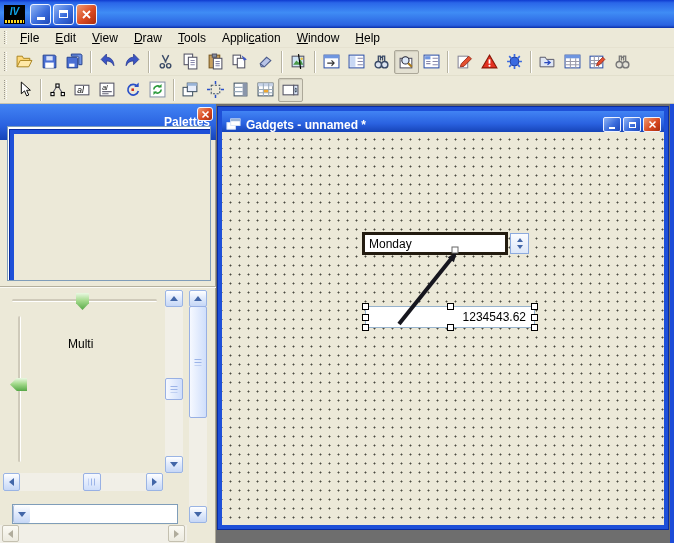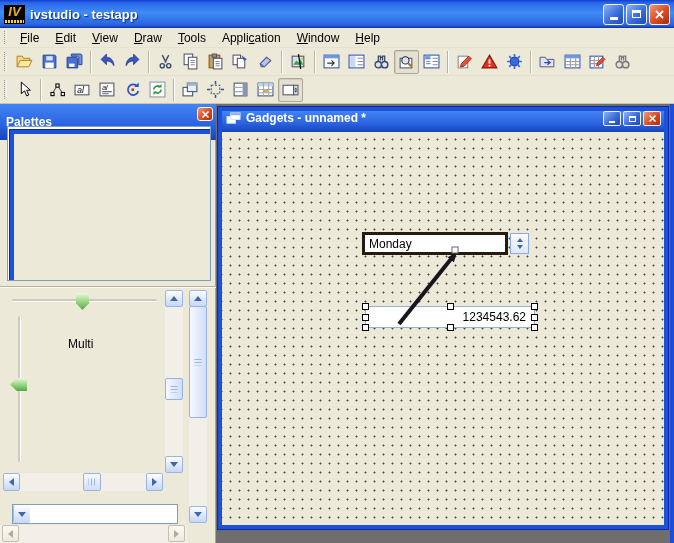"IV" .app-icon span { color: #eab308 -> #0ea5e9; font-size: 13px -> 10px }
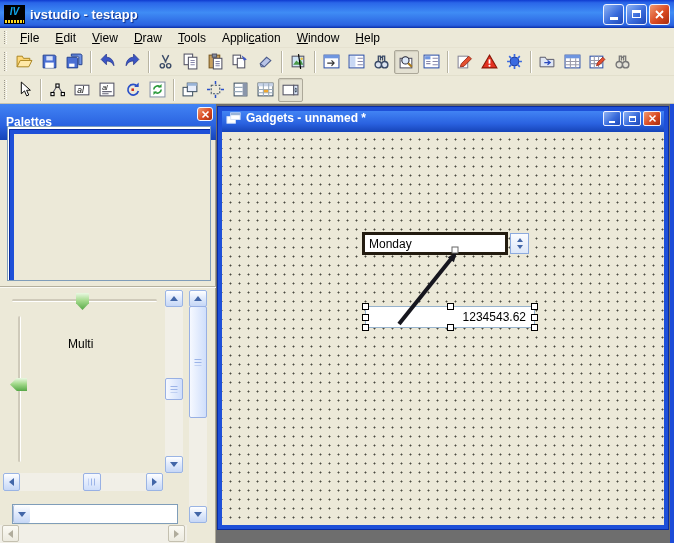"ivstudio - testapp" div.title { html: <div>ivstudio - testapp</div> -> none }
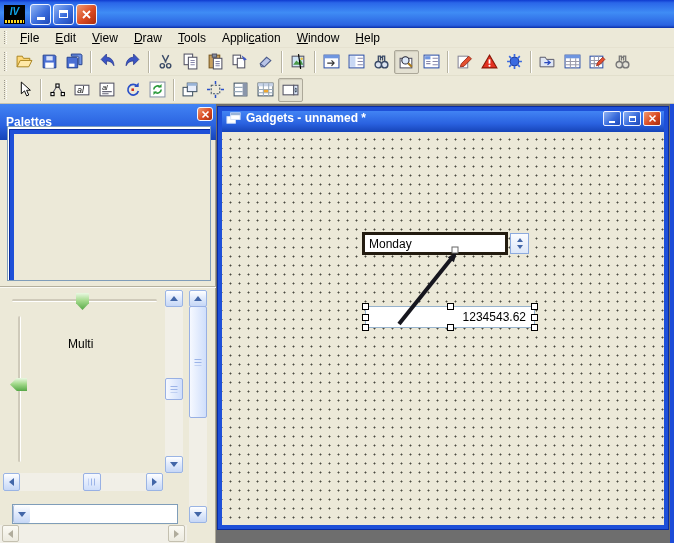"Palettes" .pal-title { justify-content: none -> flex-end }
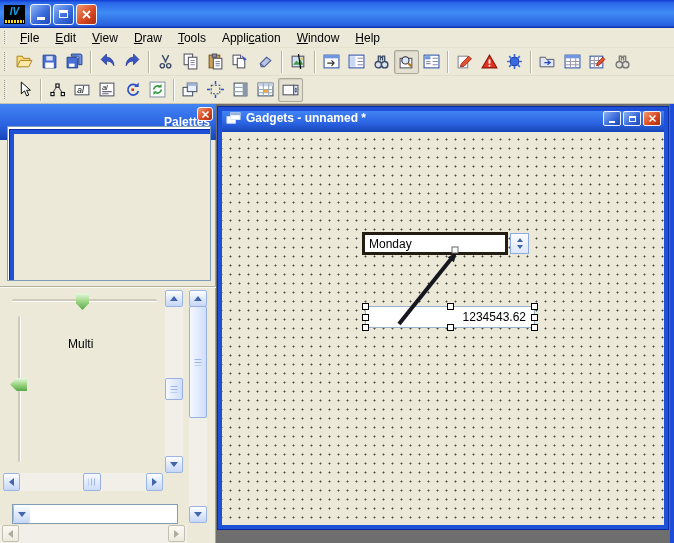"Gadgets - unnamed *" .child-title { align-items: flex-start -> flex-end }
